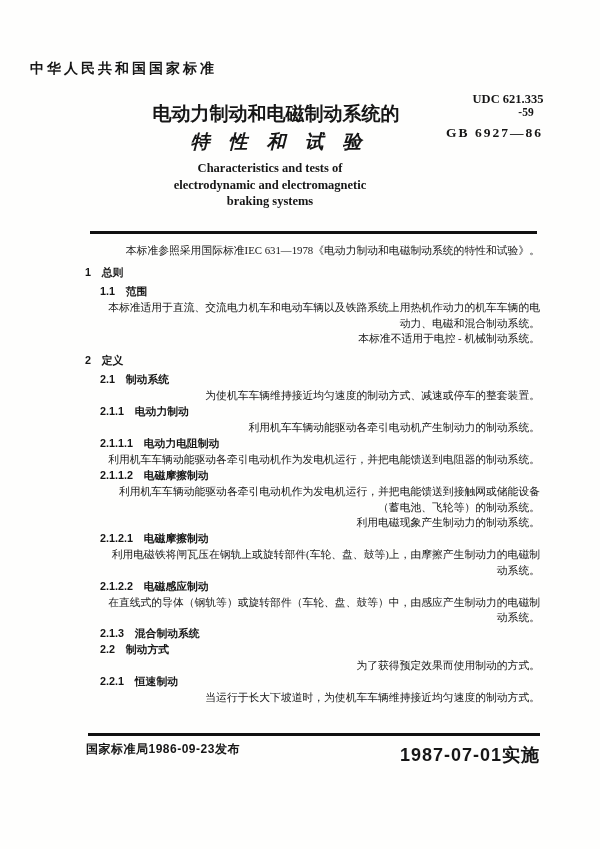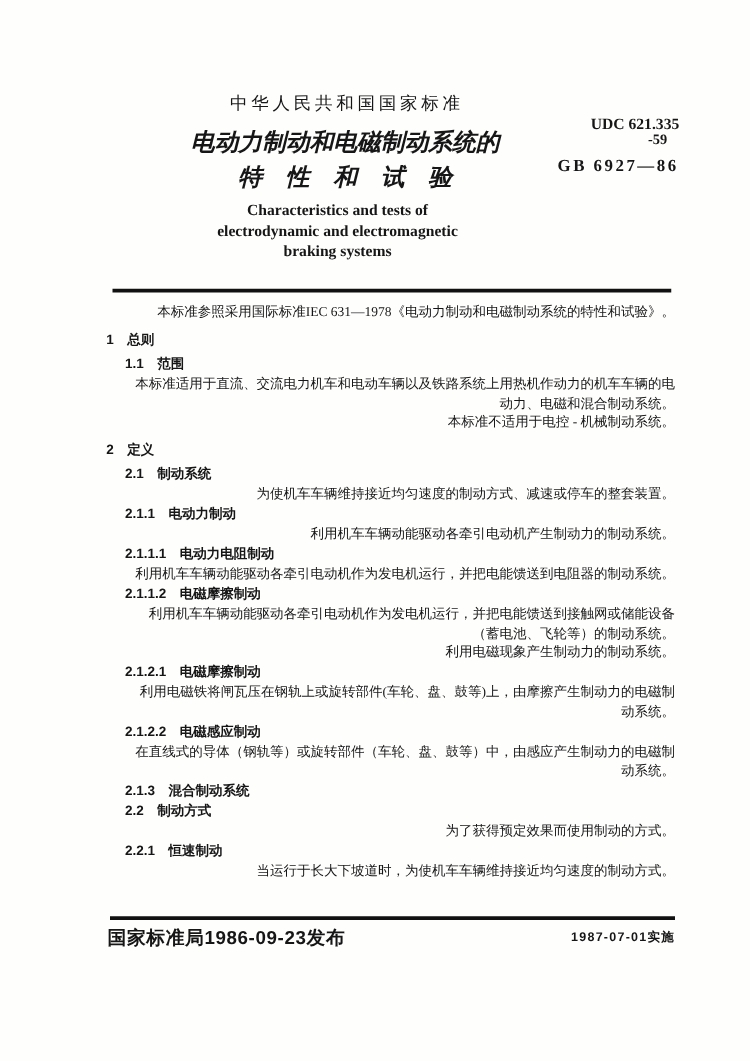"中华人民共和国国家标准" .std-header { font-weight: normal -> bold; text-align: center -> none; top: 74px -> 60px }
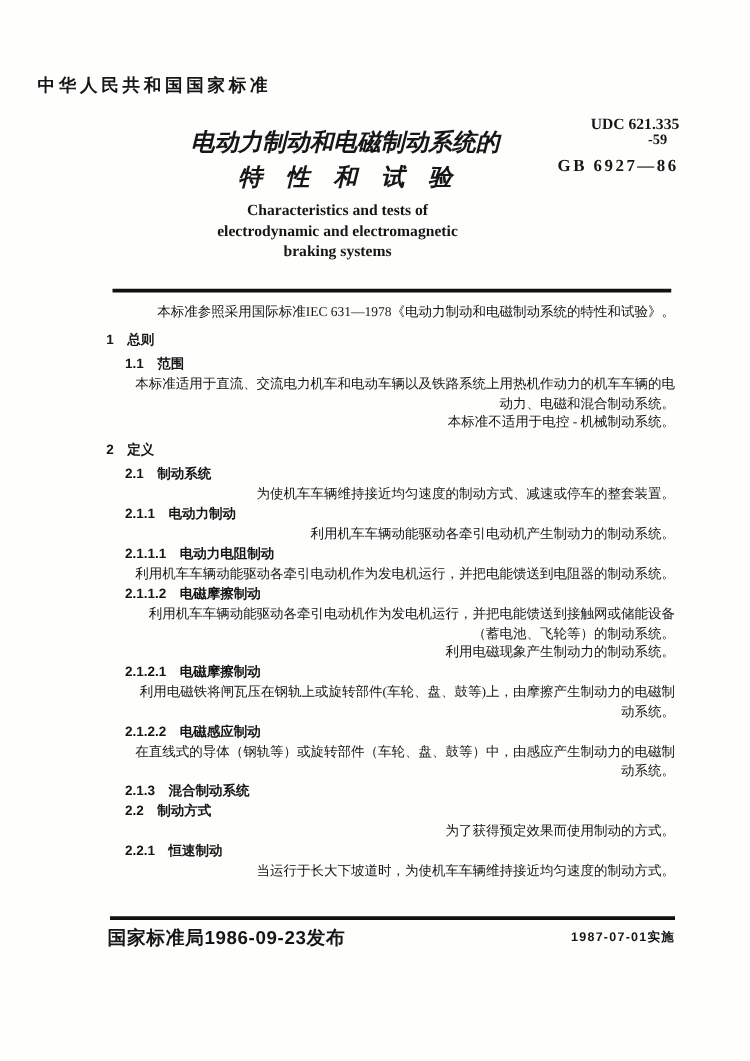"电动力制动和电磁制动系统的" .title-cn-1 { font-style: italic -> none }
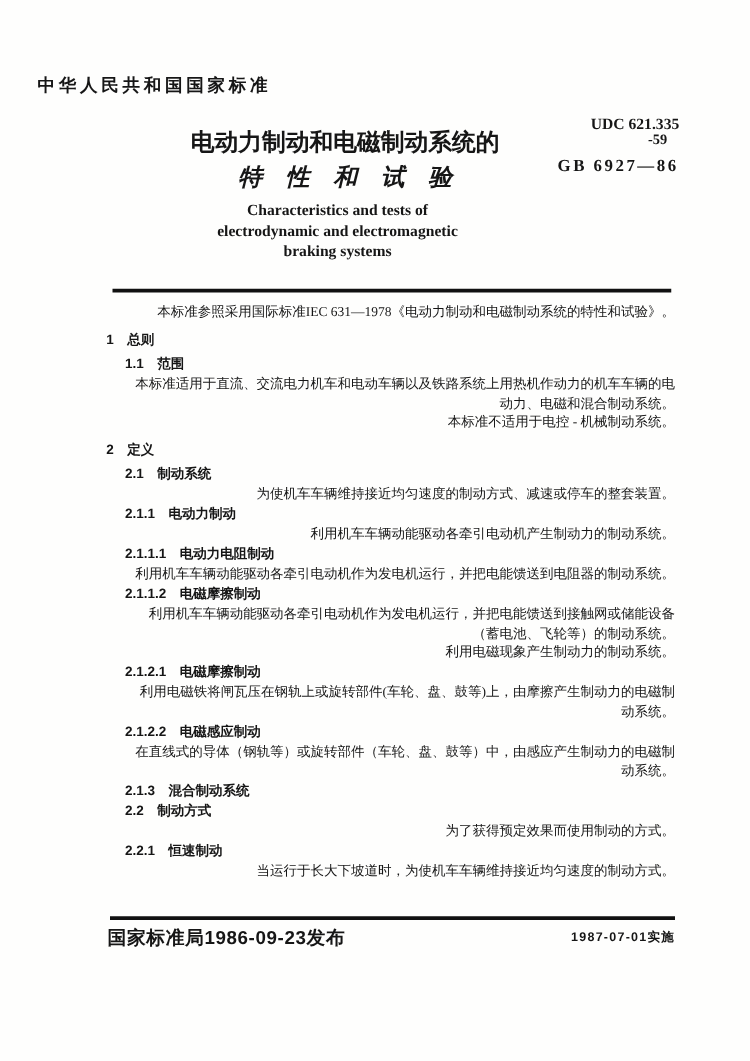"国家标准局1986-09-23发布" .footer-left { font-size: 15px -> 12px }
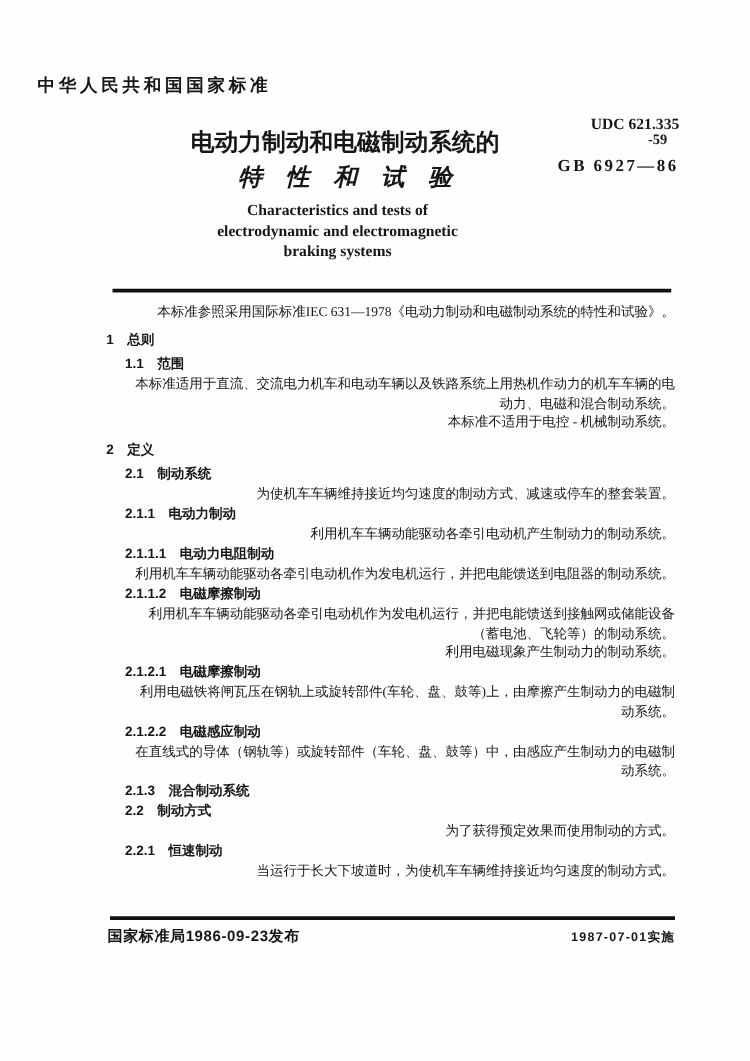"1987-07-01实施" .footer-right { font-size: 10px -> 18px }
